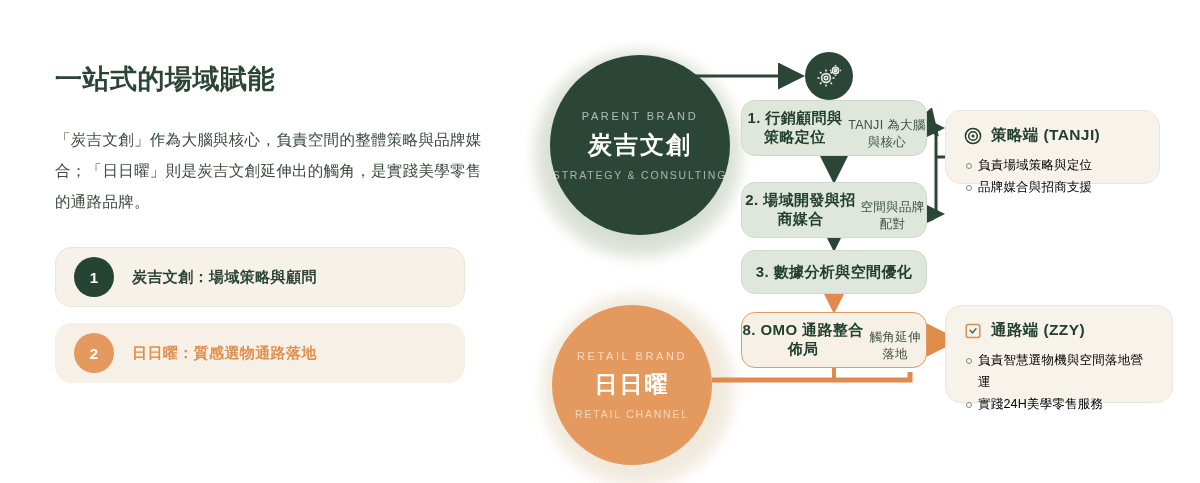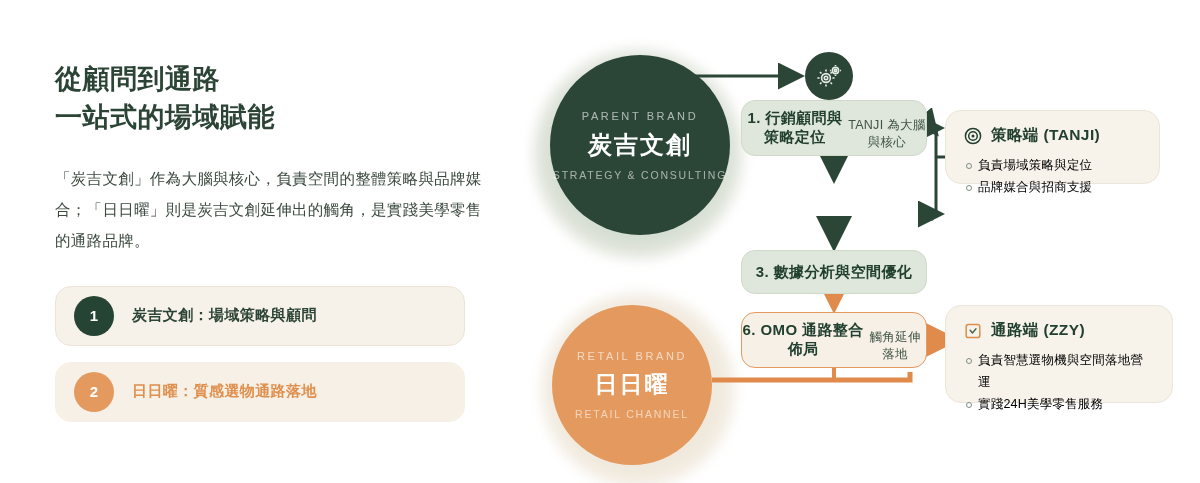"從顧問到通路" span { html: <span>從顧問到通路</span> -> none }
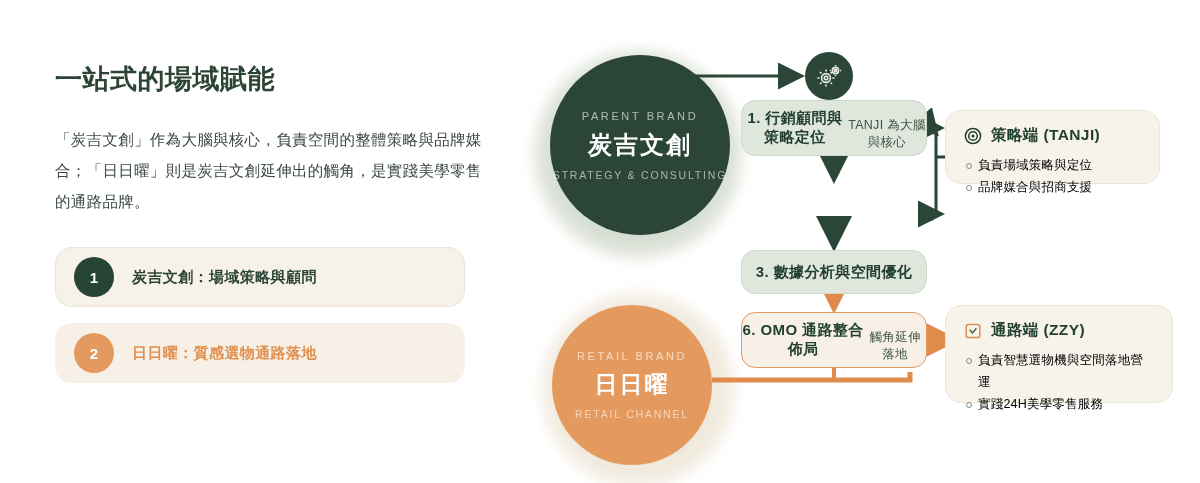"2. 場域開發與招商媒合" div.step { html: none -> <div> <div>2. 場域開發與招商媒合</div> <div>空間與品牌配對</div> </div> }
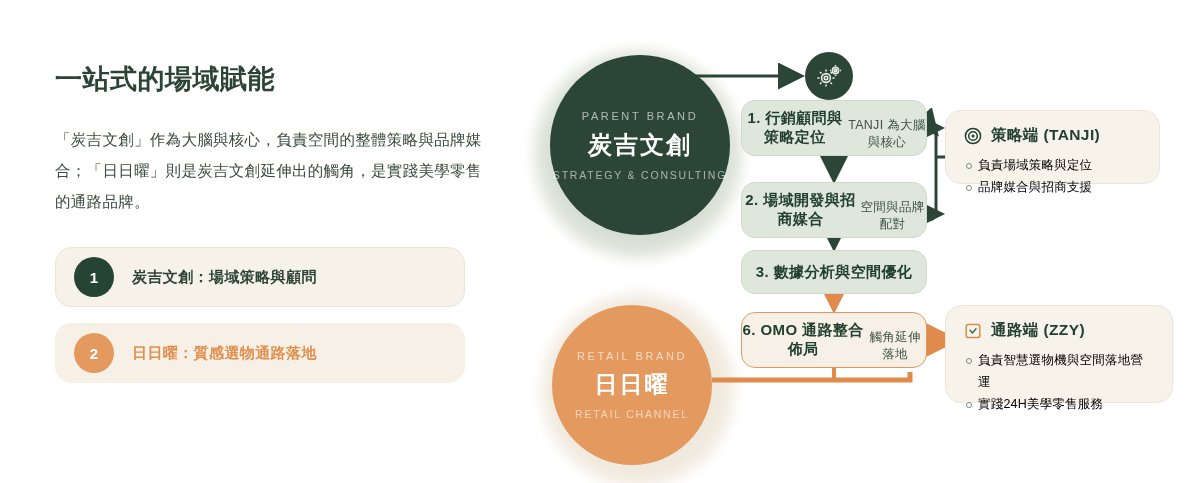"6. OMO 通路整合佈局" div.t1 { text: 6 -> 8 }
